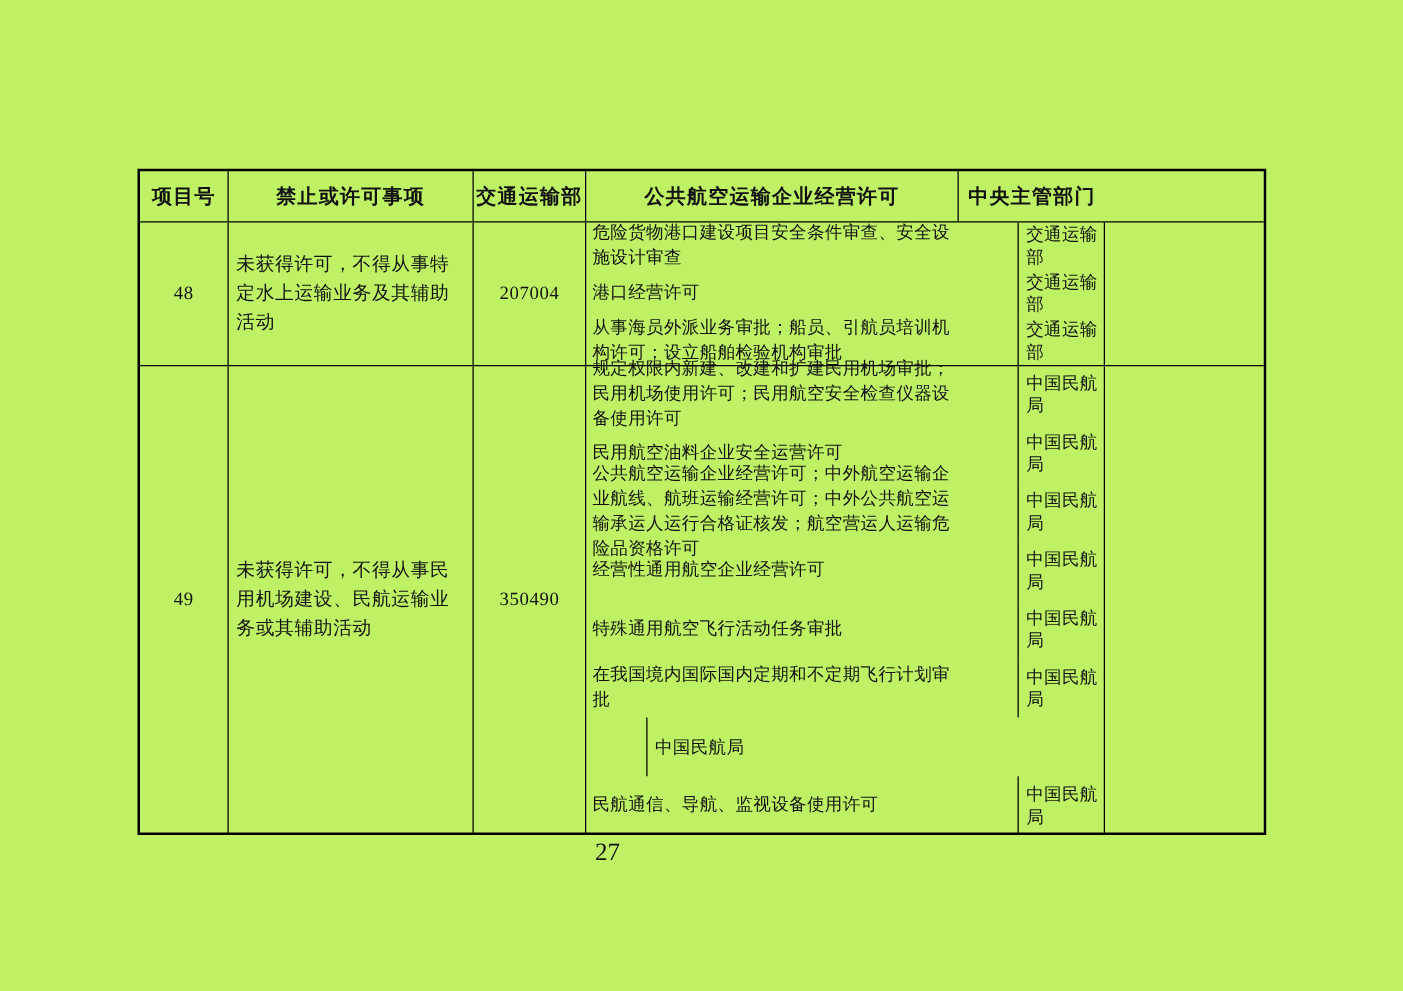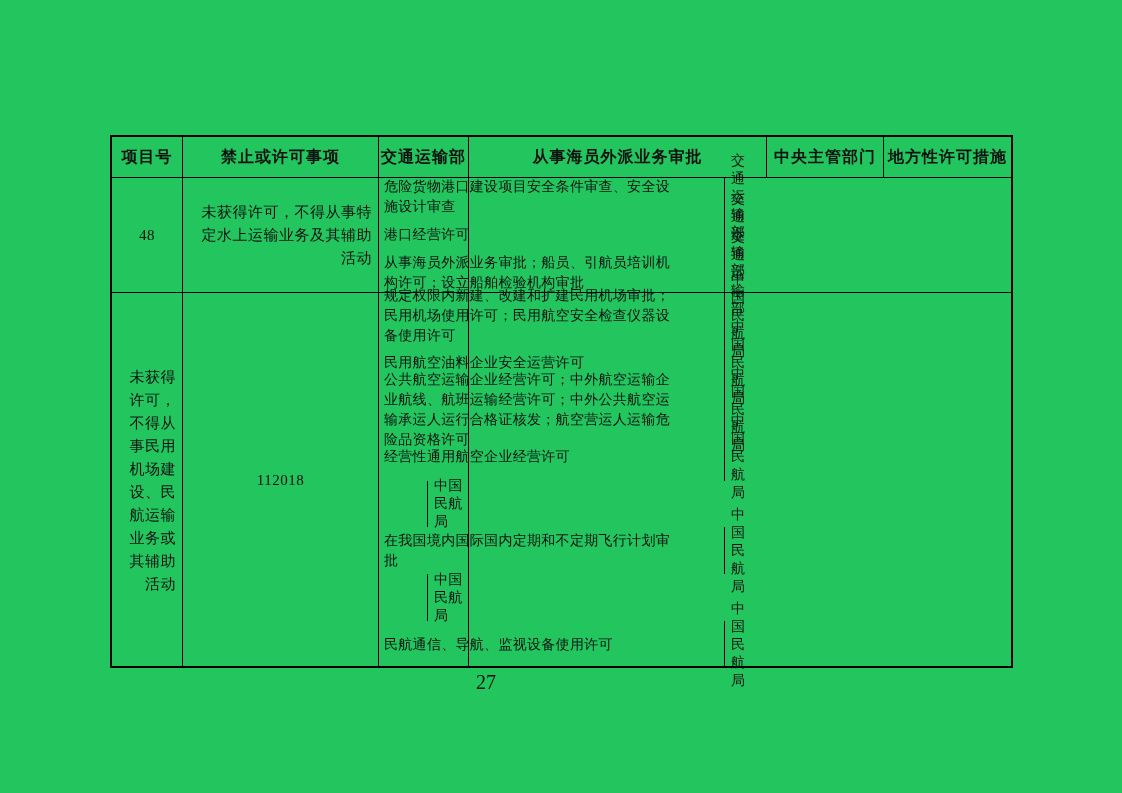"项目号" .page { background: #22c55e -> #bef264 }
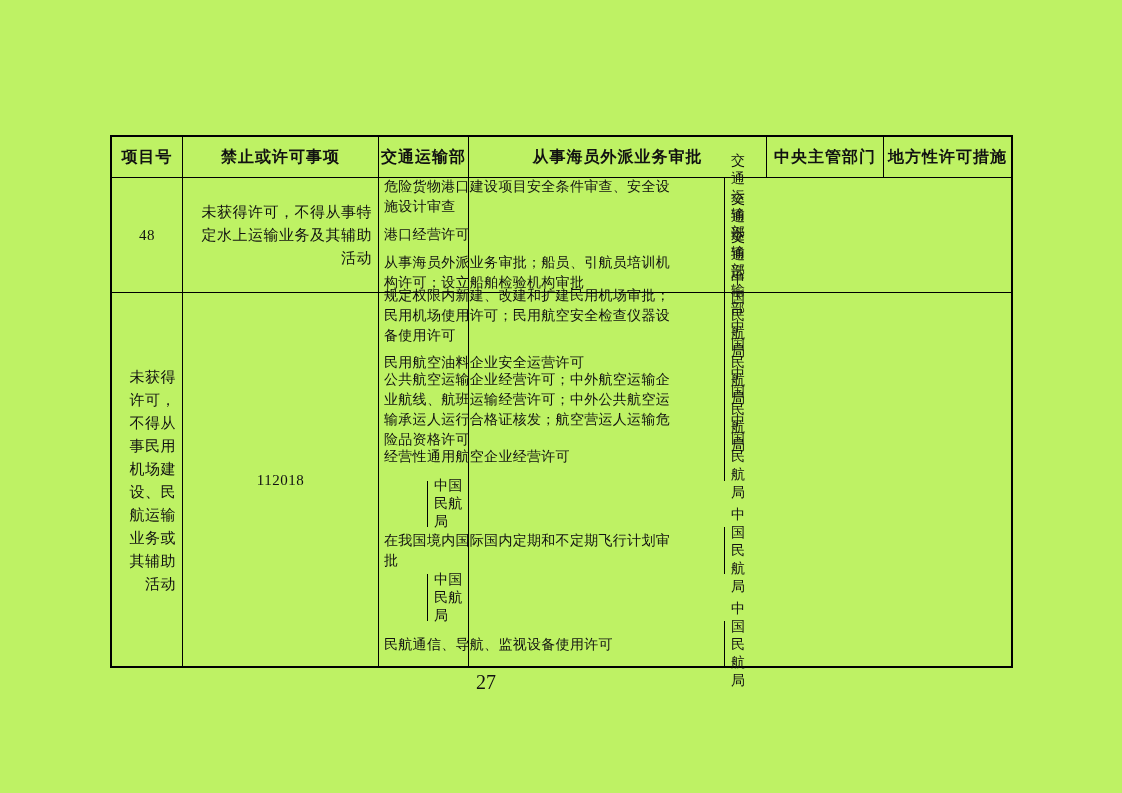"从事海员外派业务审批" div.th { text: 从事海员外派业务审批 -> 公共航空运输企业经营许可 }
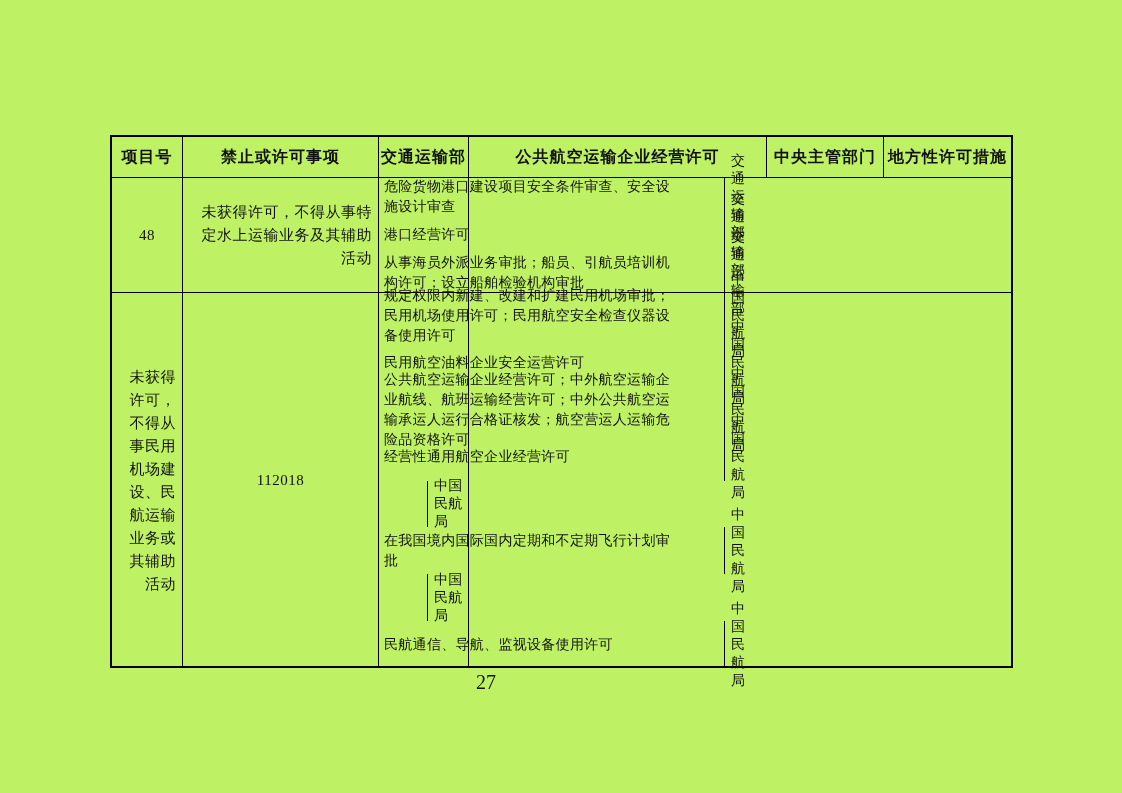"地方性许可措施" div.th { html: <div>地方性许可措施</div> -> none }
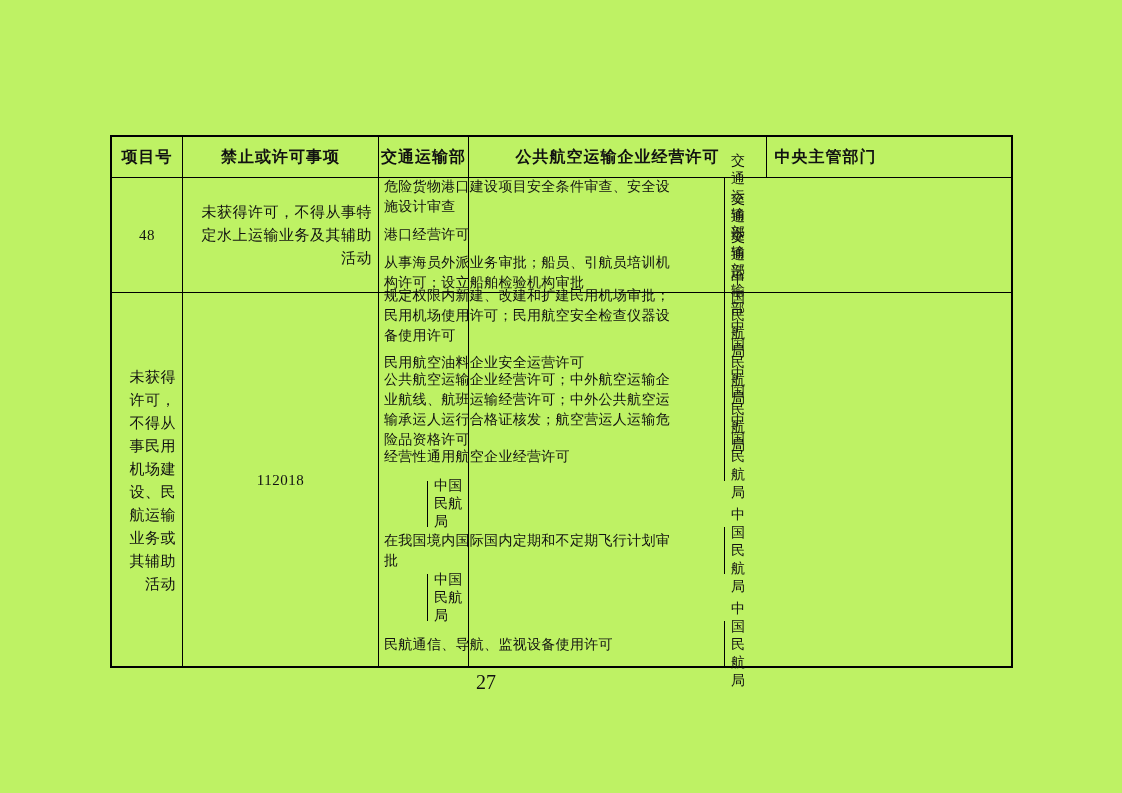"未获得许可，不得从事特定水上运输业务及其辅助活动" .cell { text-align: right -> none }
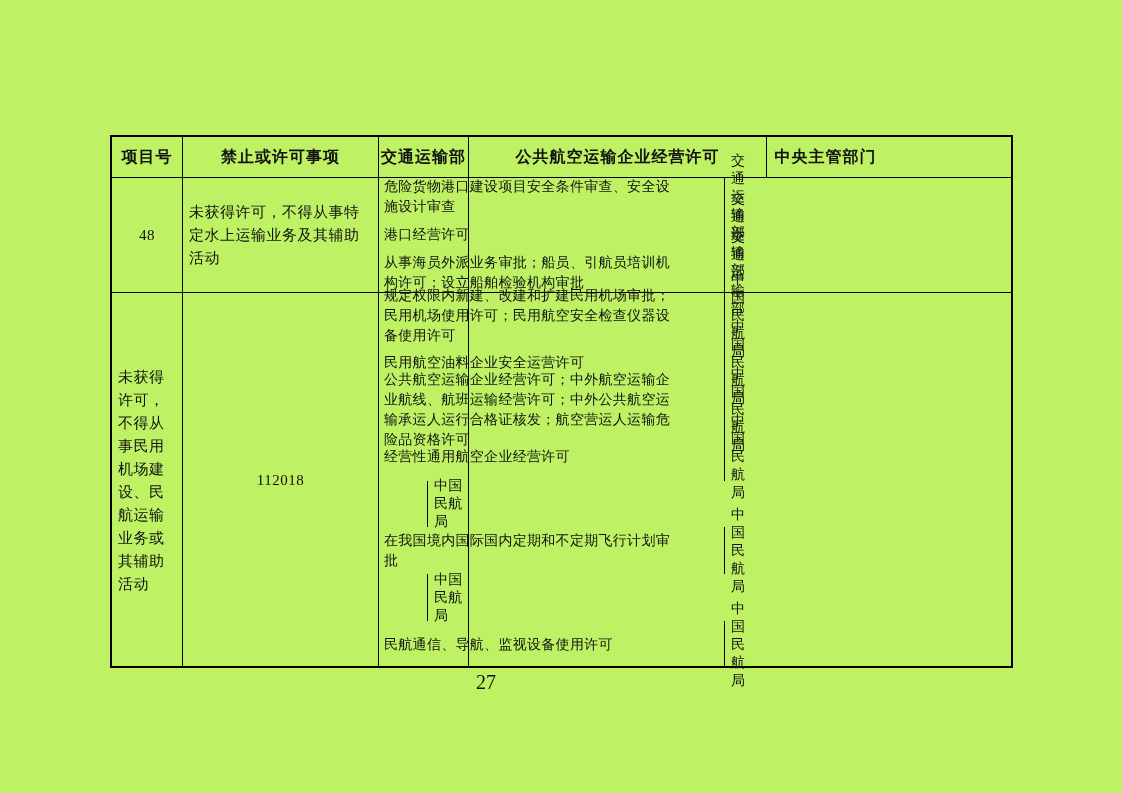"207004" div.cell { html: none -> <div>207004</div> }
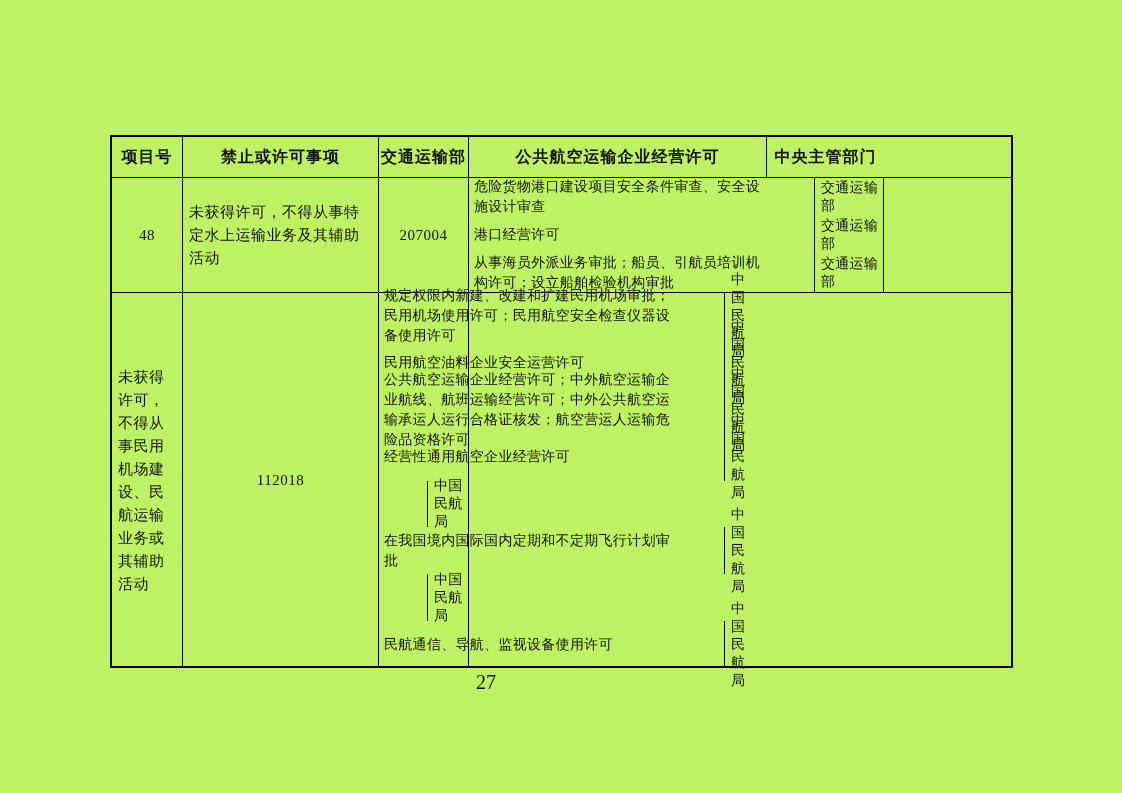"49" div.cell { html: none -> <div>49</div> }
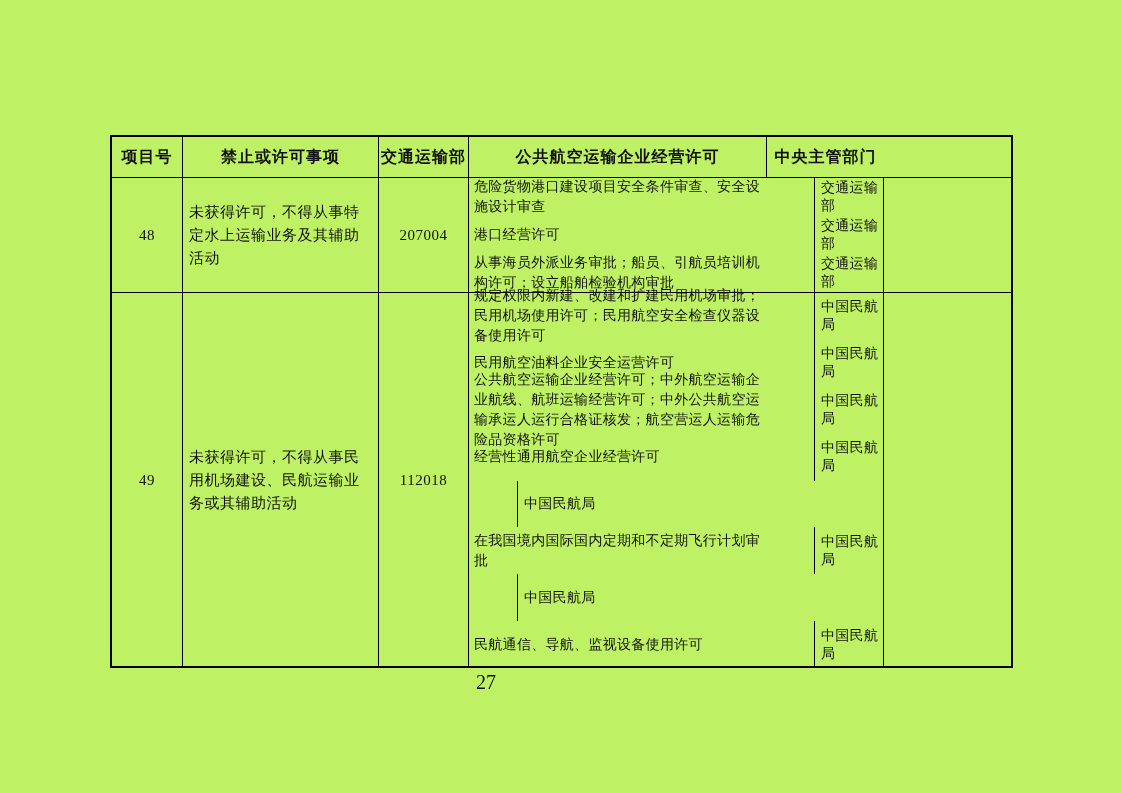"112018" div.cell { text: 112018 -> 350490 }
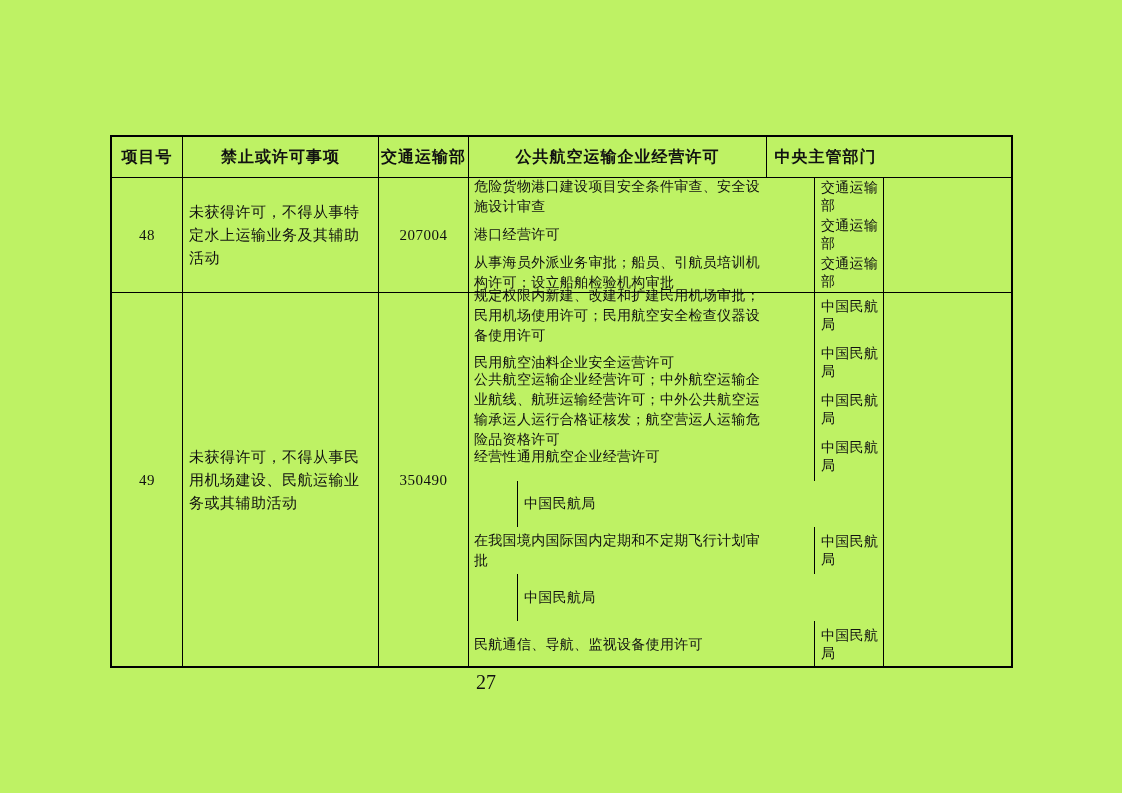"特殊通用航空飞行活动任务审批" div.sub-desc { html: none -> <div>特殊通用航空飞行活动任务审批</div> }
